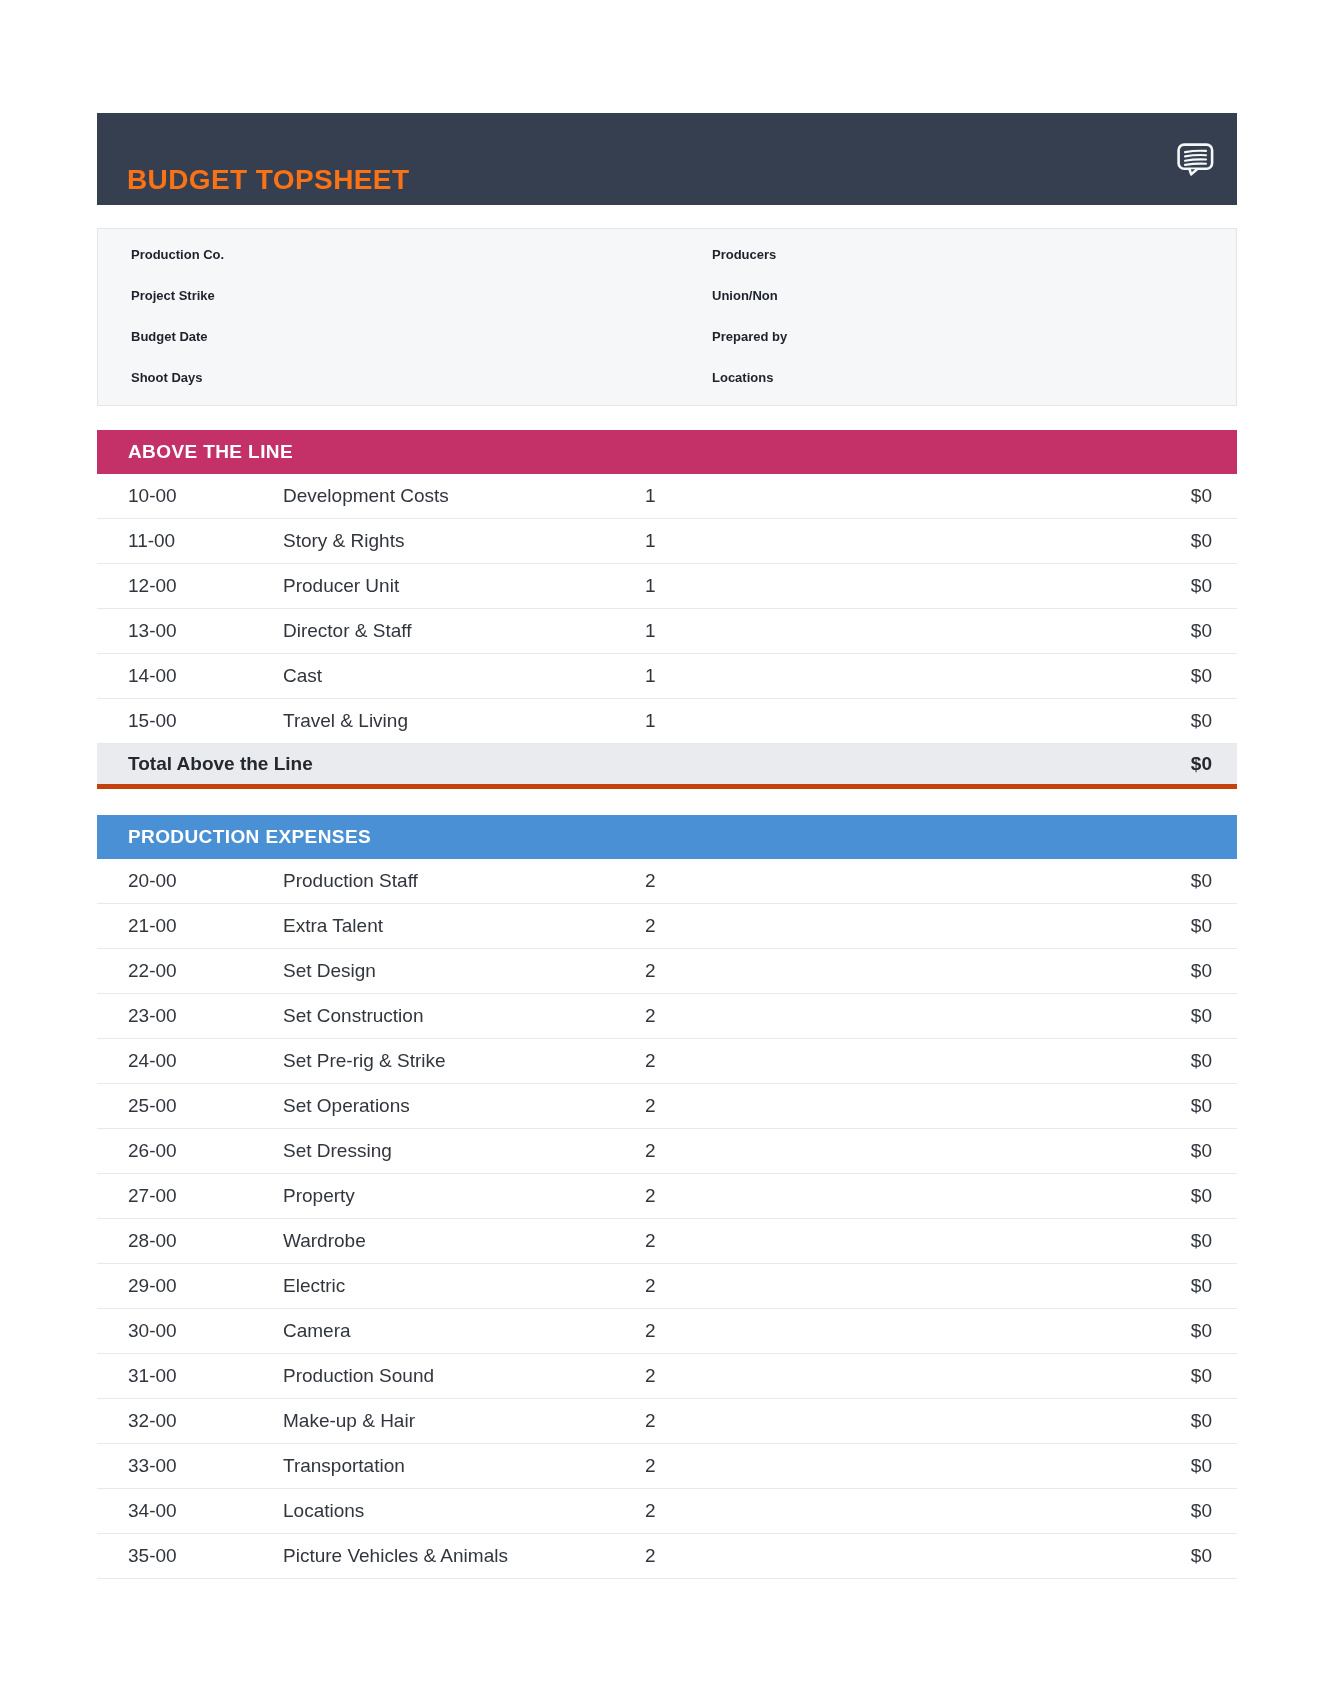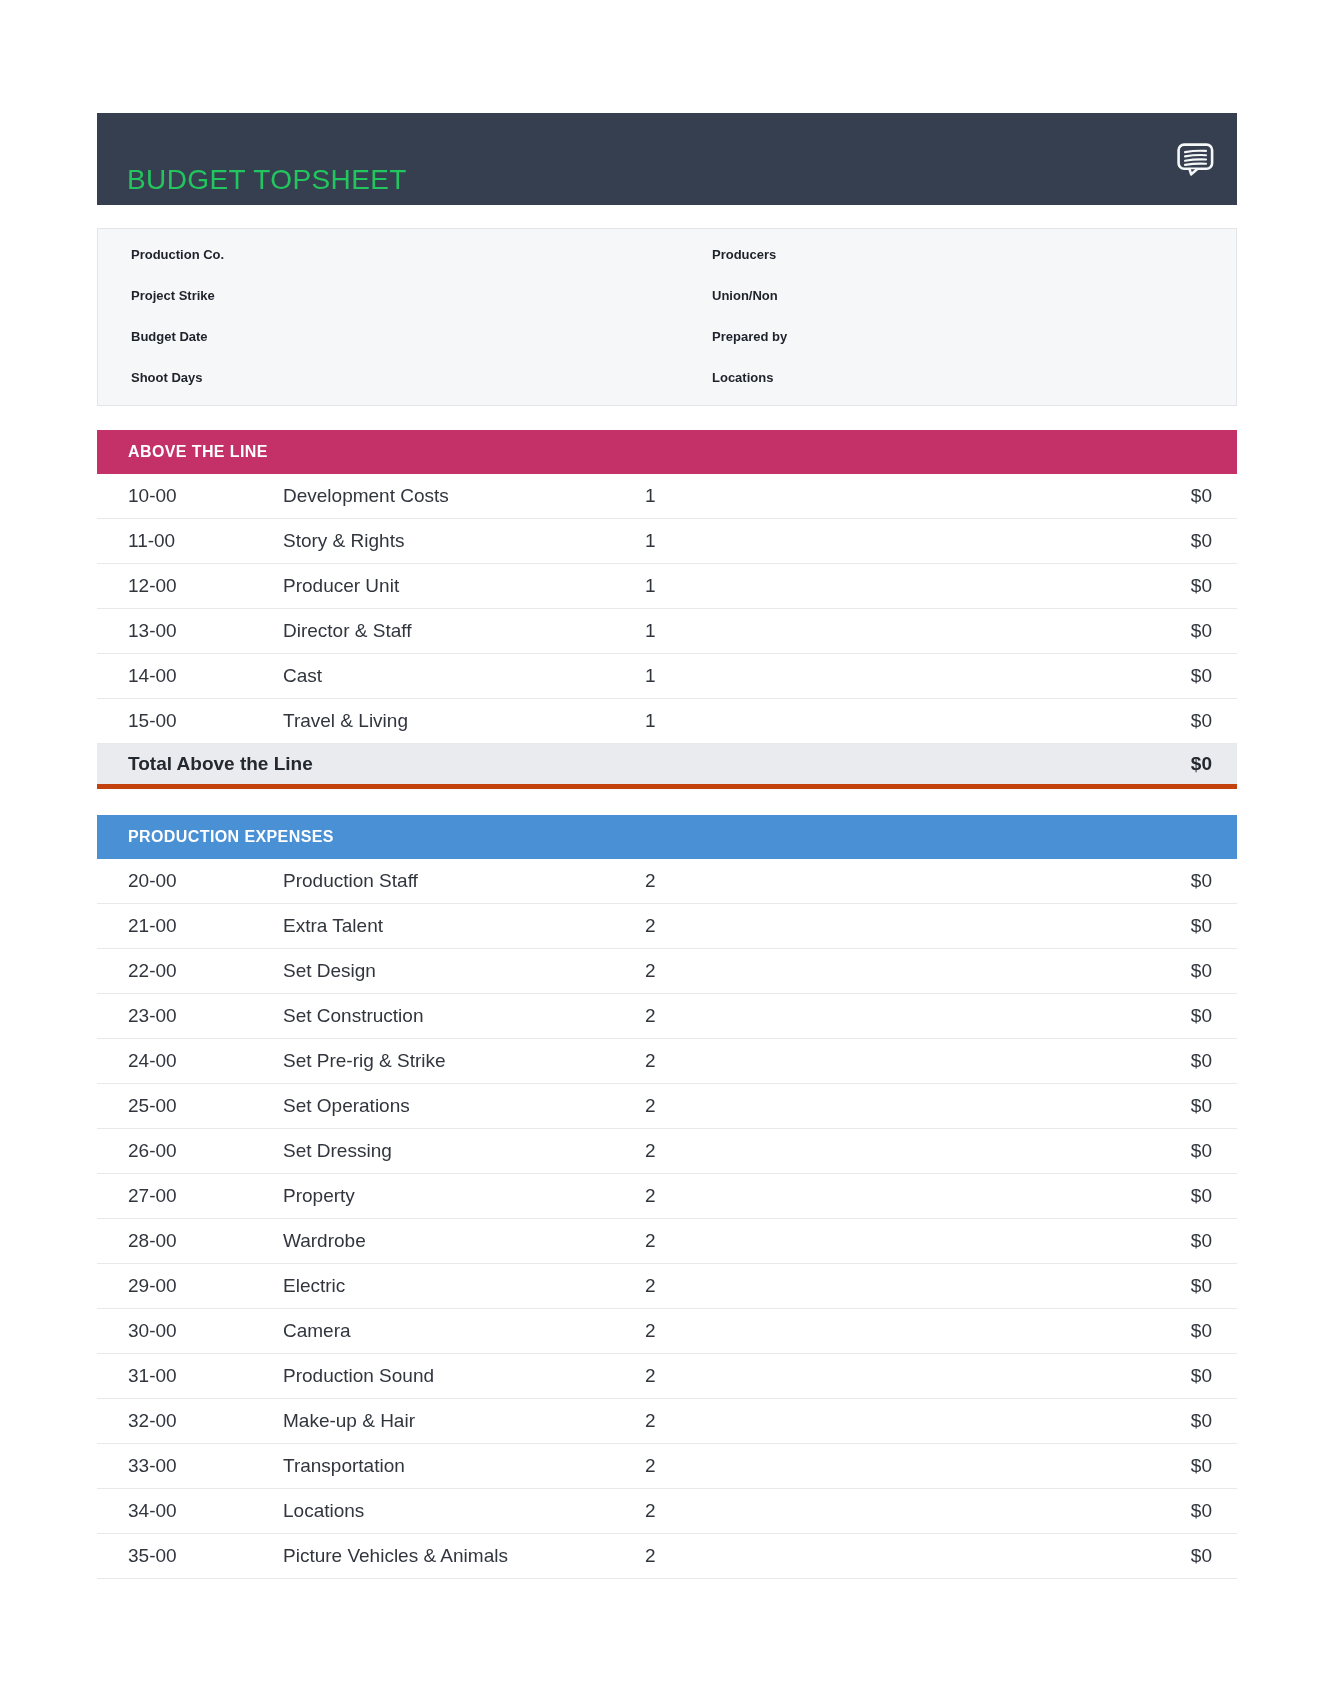"BUDGET TOPSHEET" .topbar h1 { color: #22c55e -> #f97316; font-weight: 400 -> 700 }
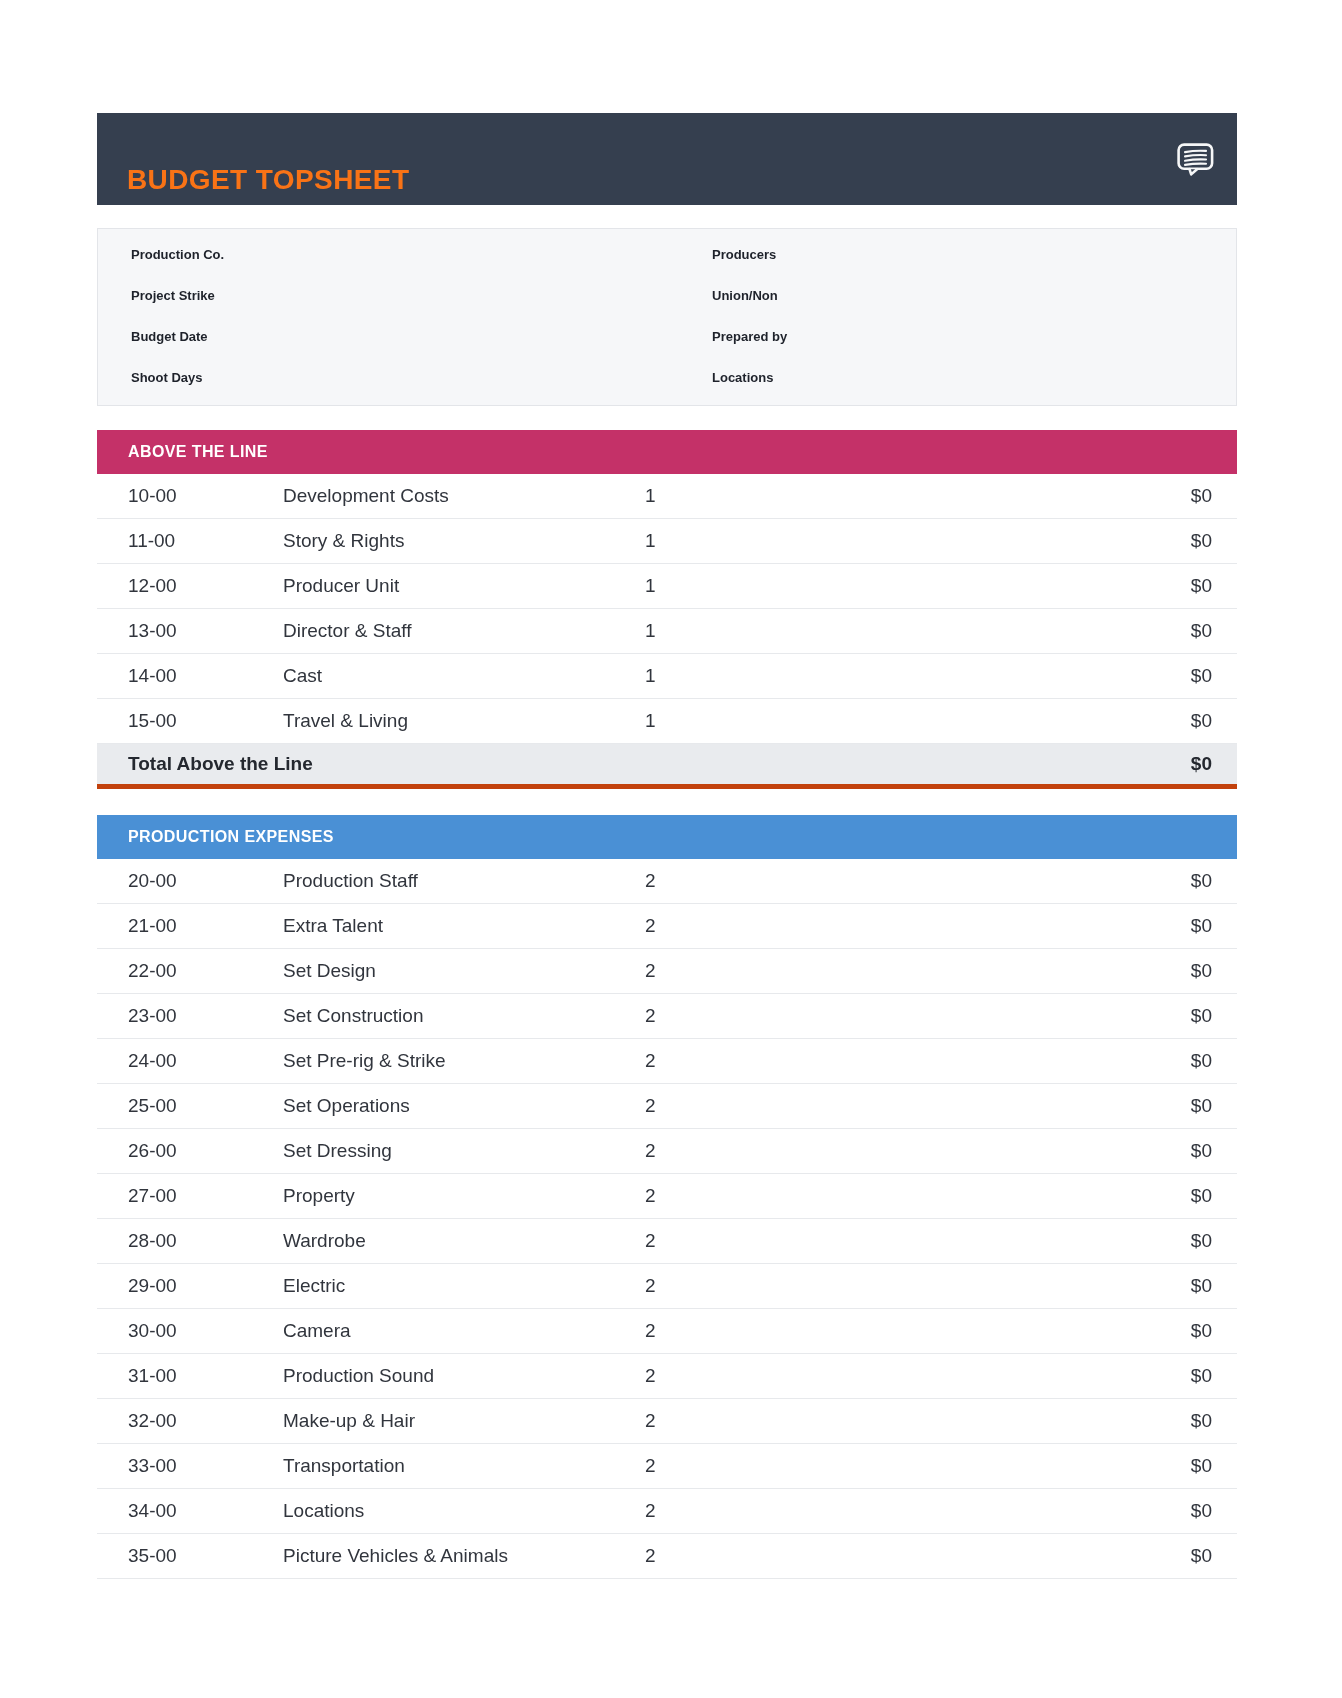"ABOVE THE LINE" .bar span { font-size: 16px -> 19px }
